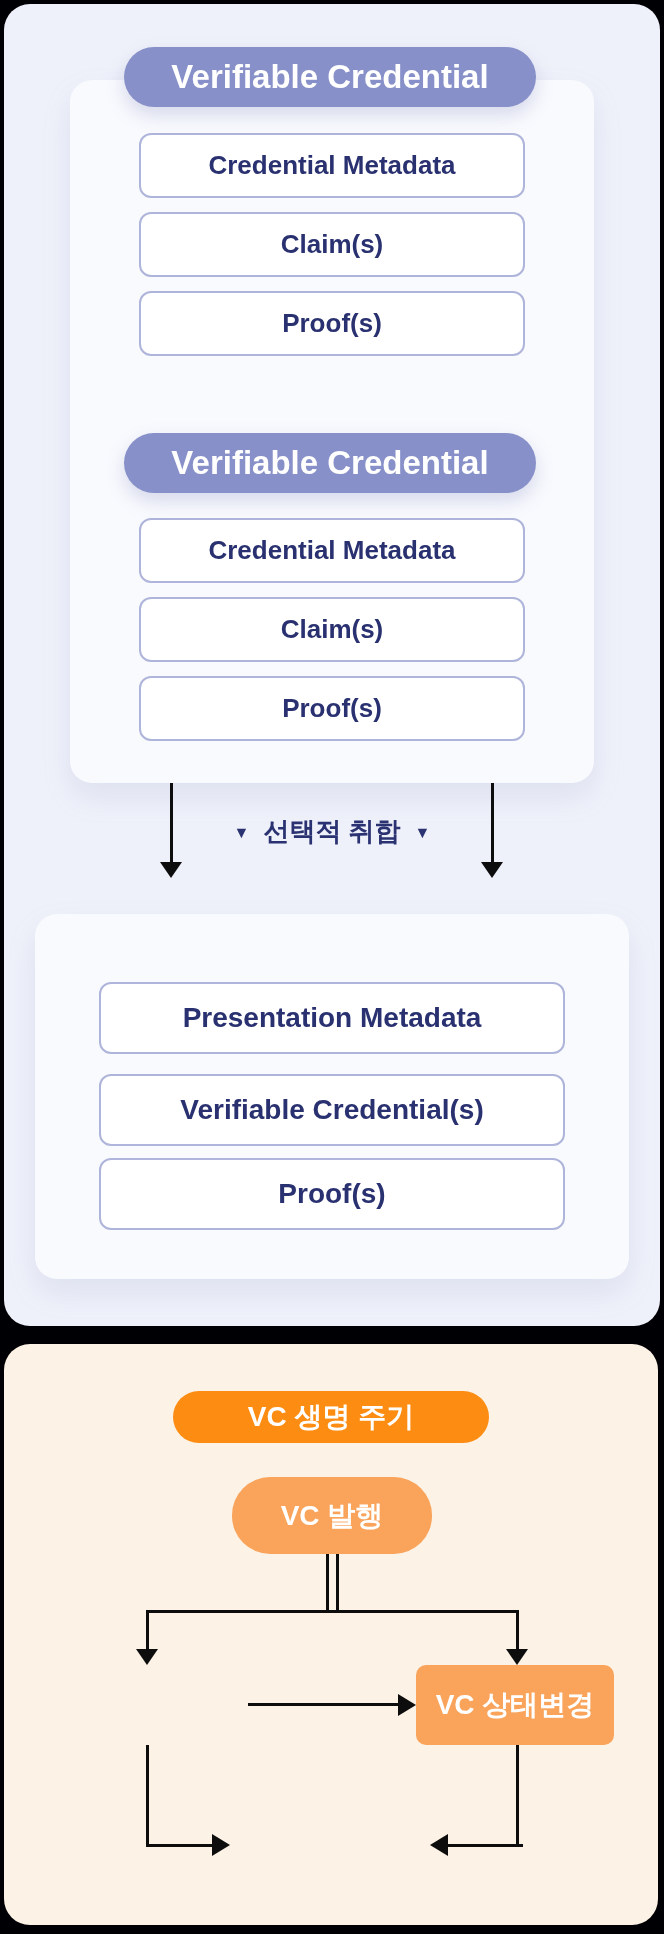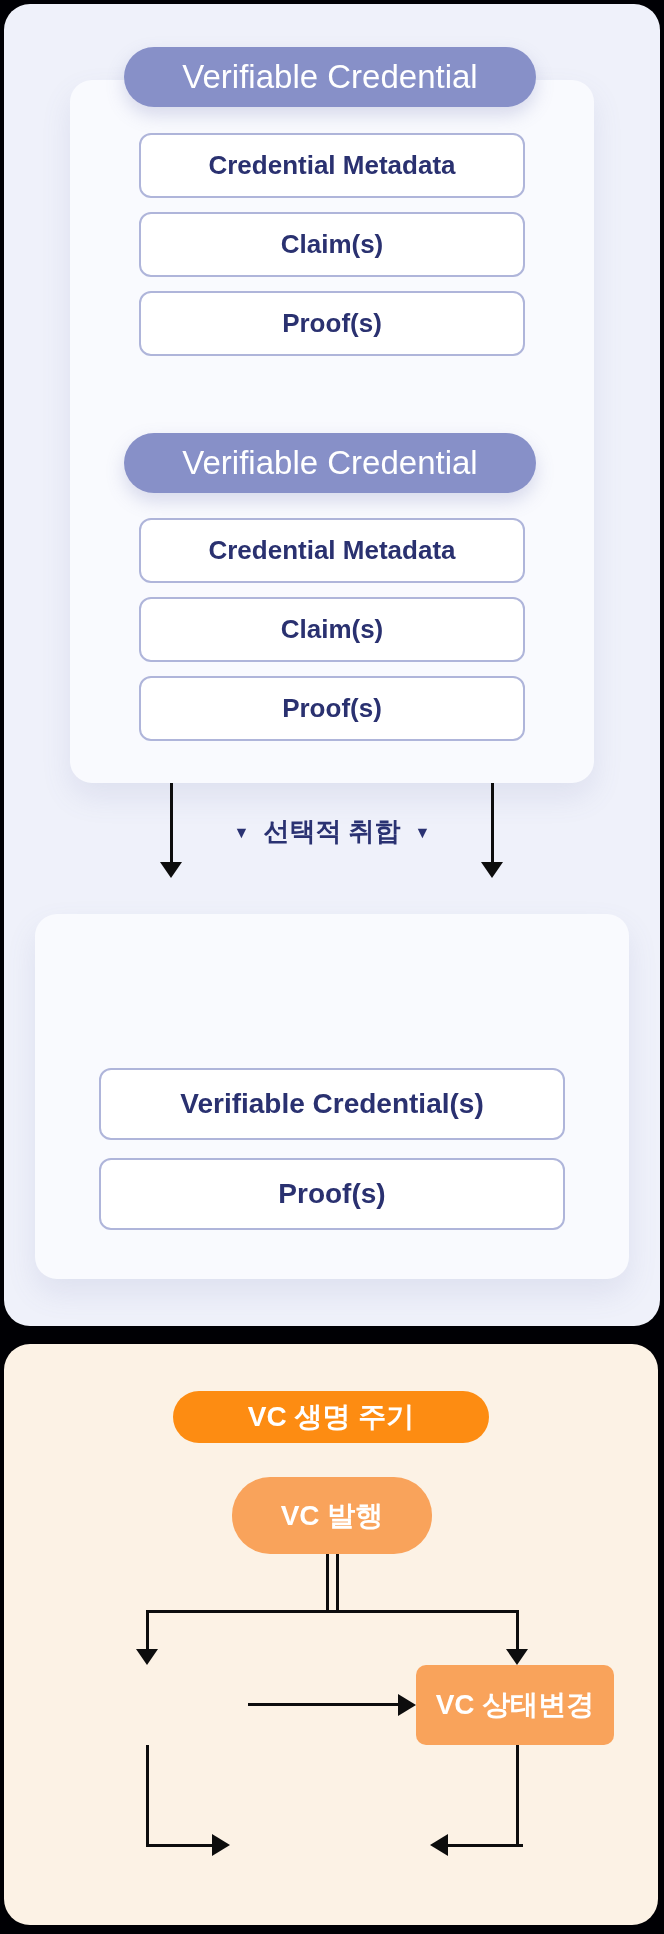"Verifiable Credential" .pill { font-weight: 400 -> 700 }
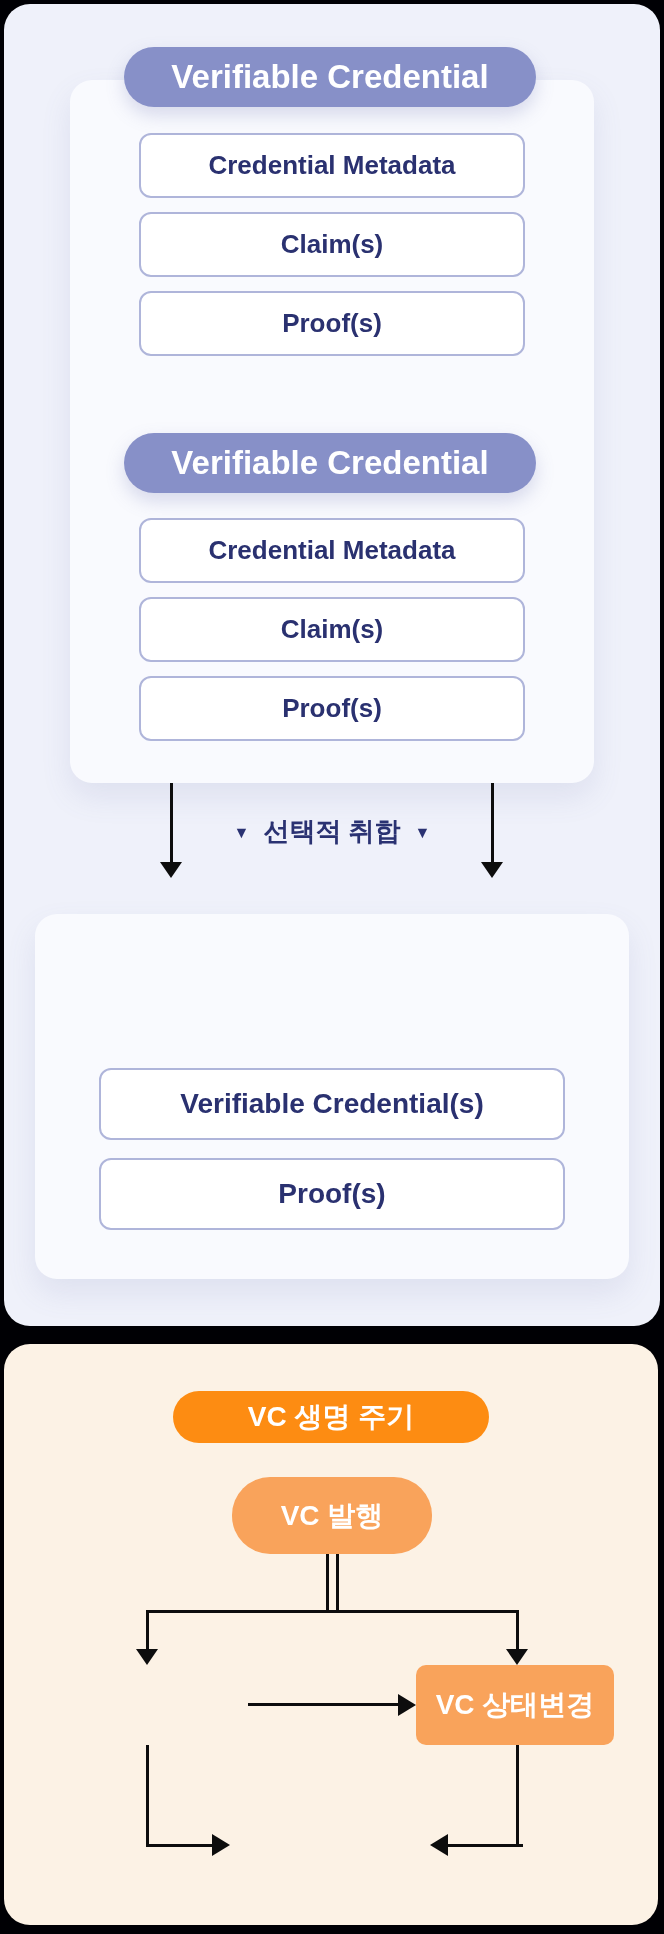"Presentation Metadata" div.wbox { html: none -> <div>Presentation Metadata</div> }
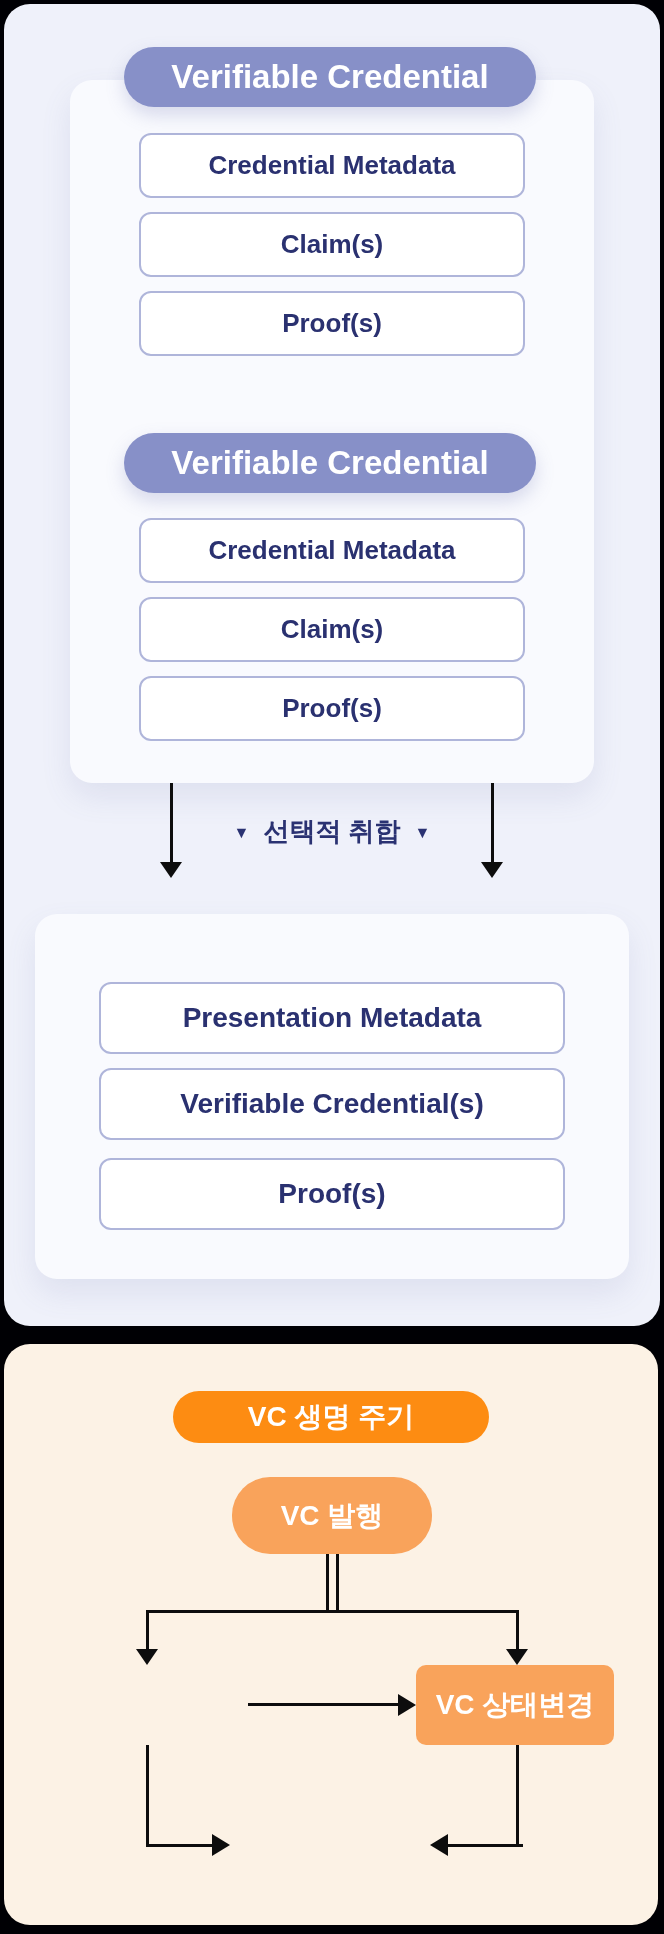"Verifiable Credential(s)" div.wbox { top: 154px -> 160px }
